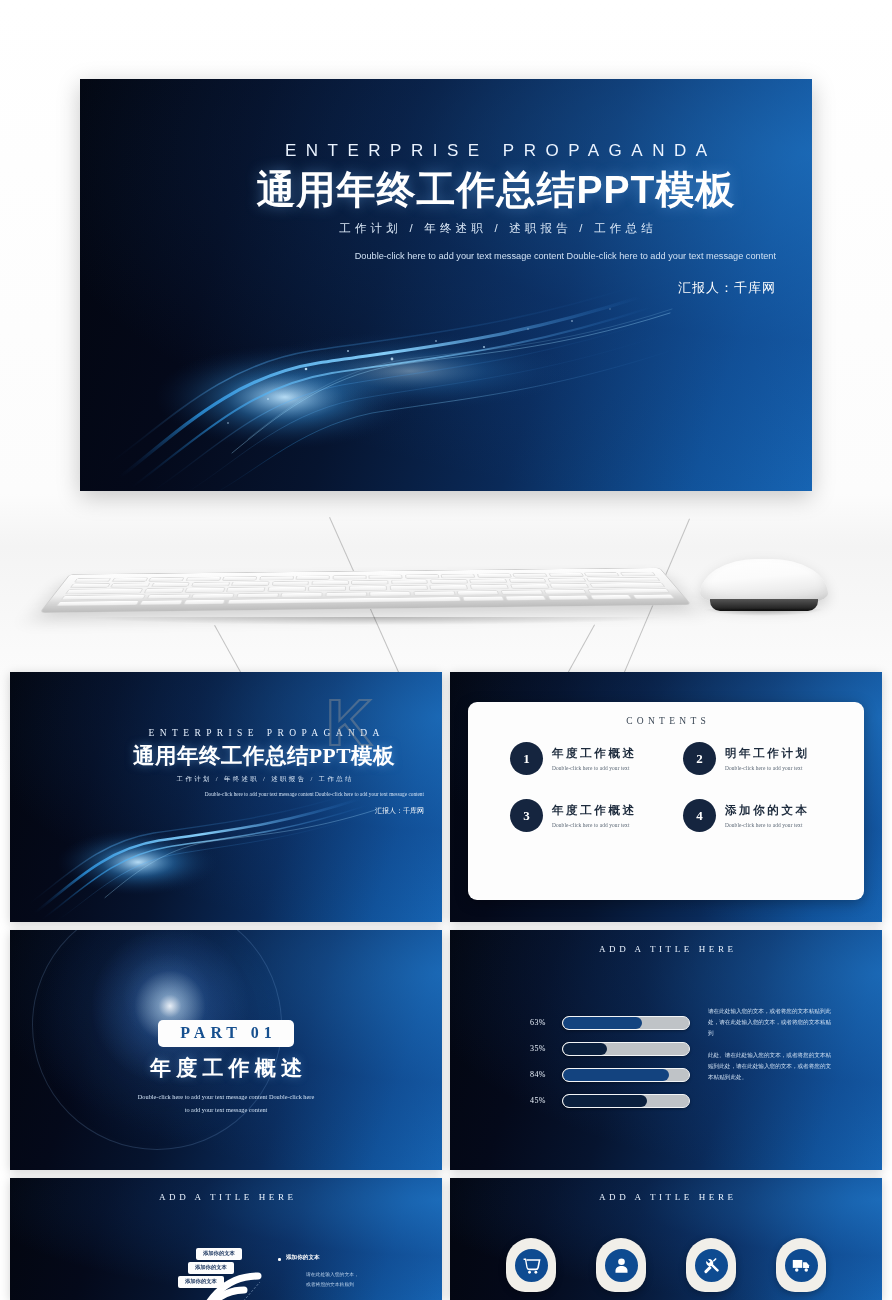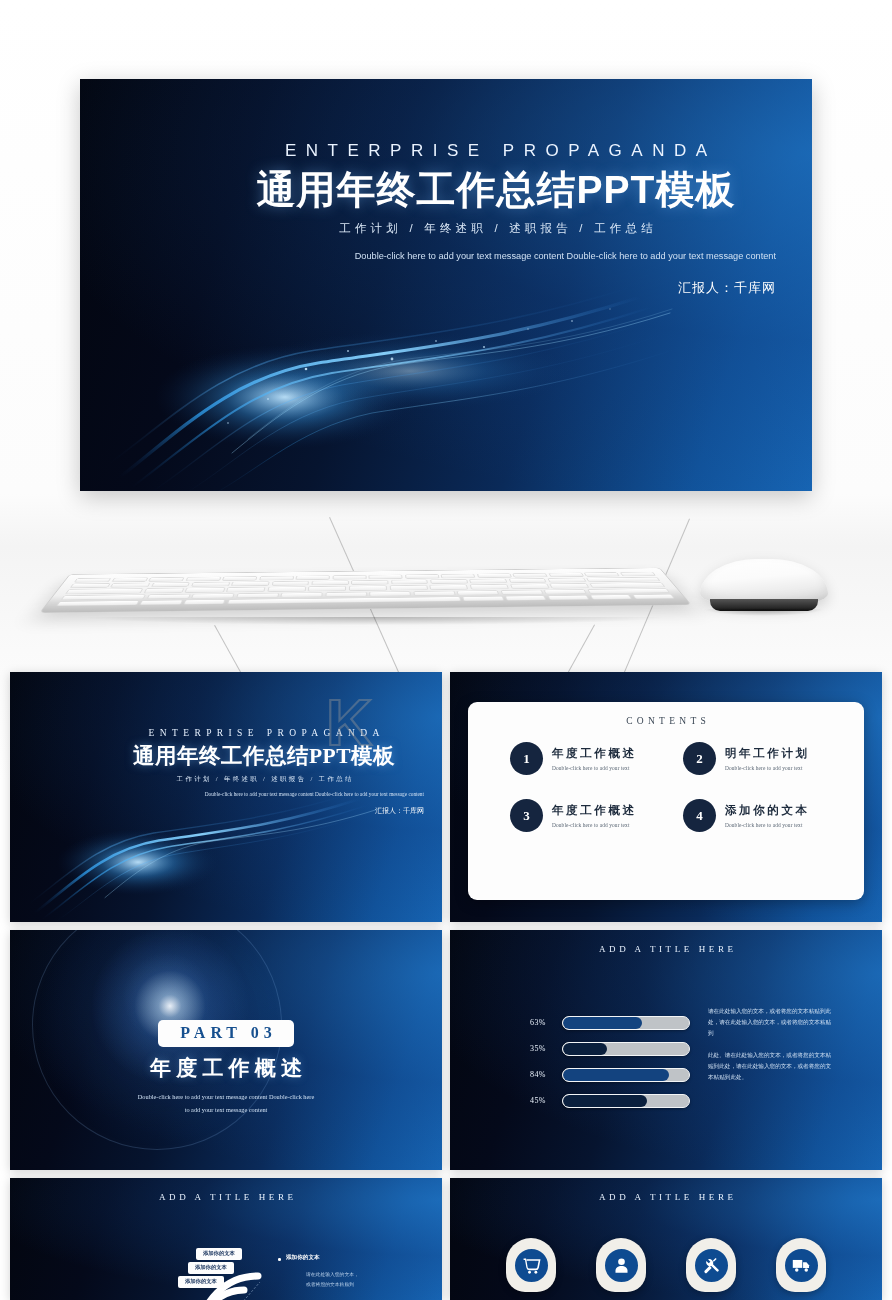"PART 03" div.part-pill { text: 03 -> 01 }
